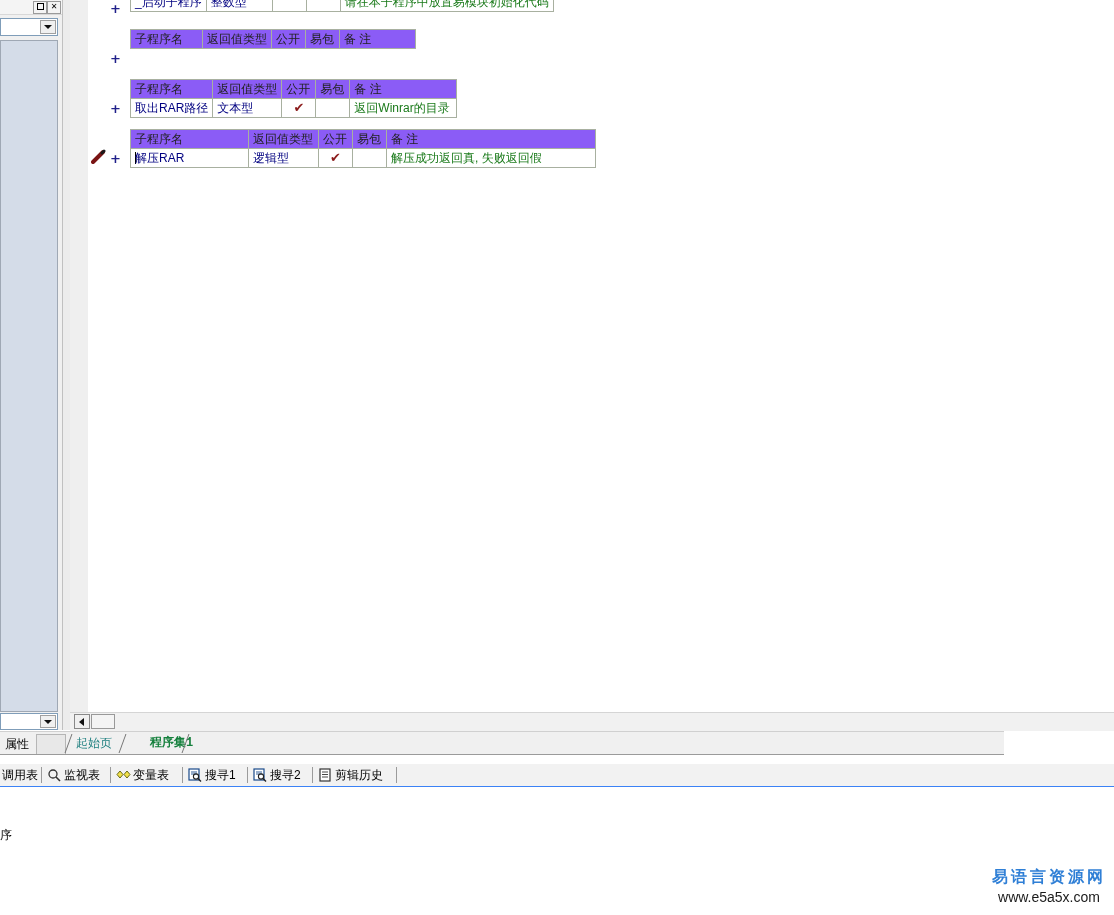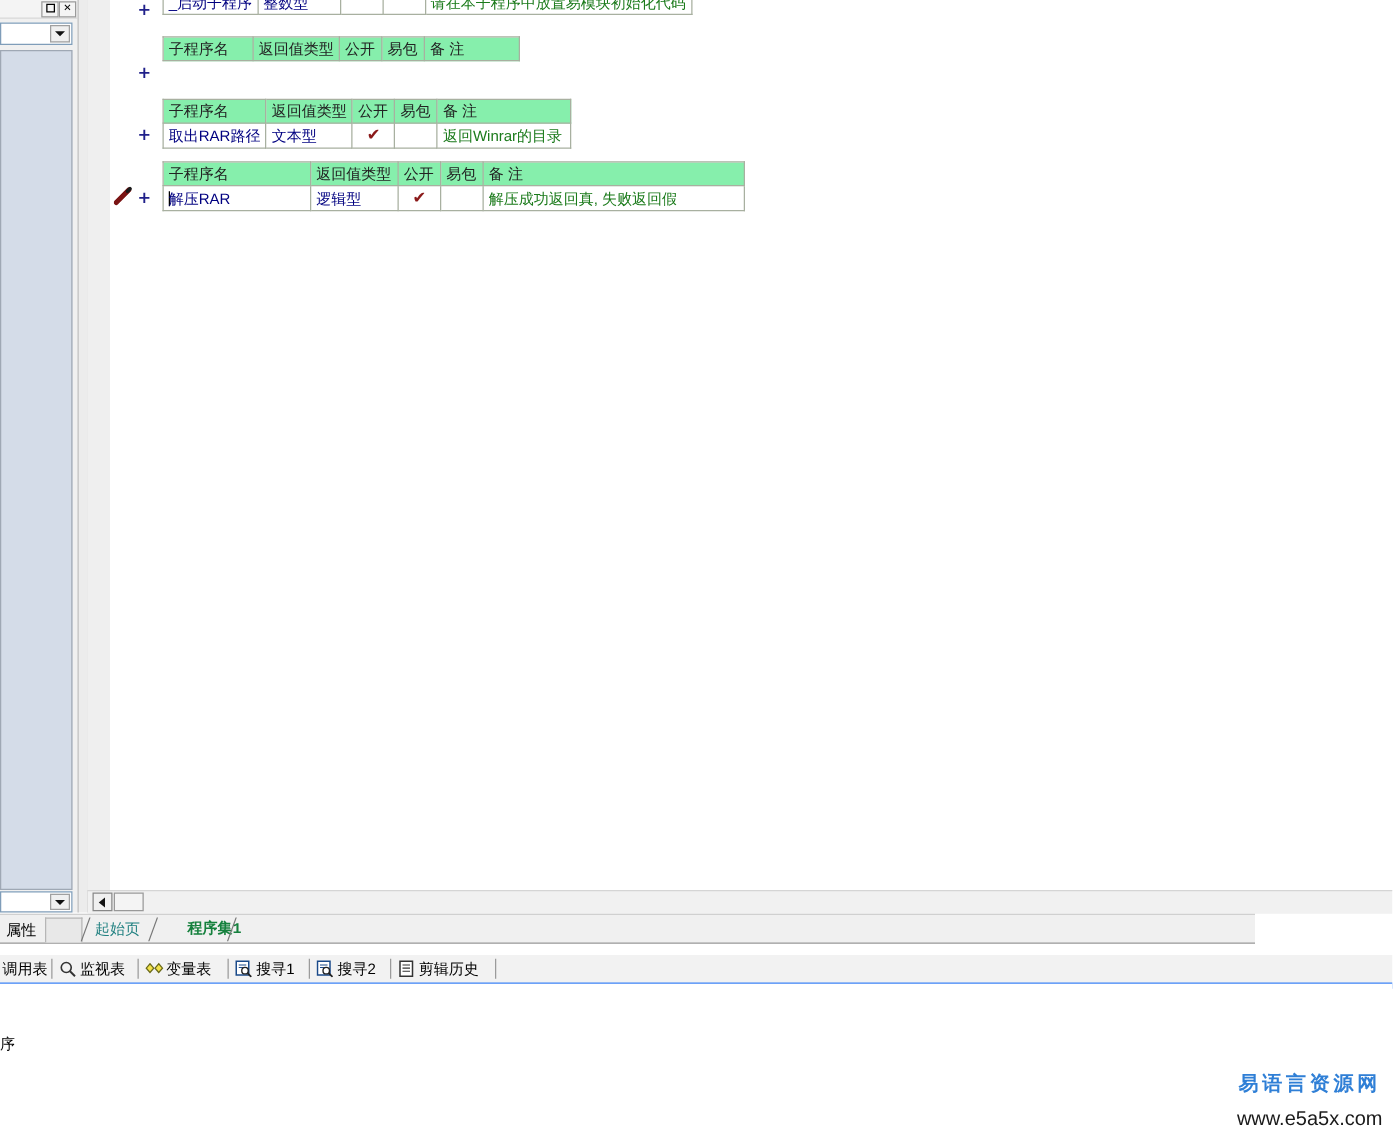"子程序名" .sp-table th { background: #86efac -> #8b5cf6 }
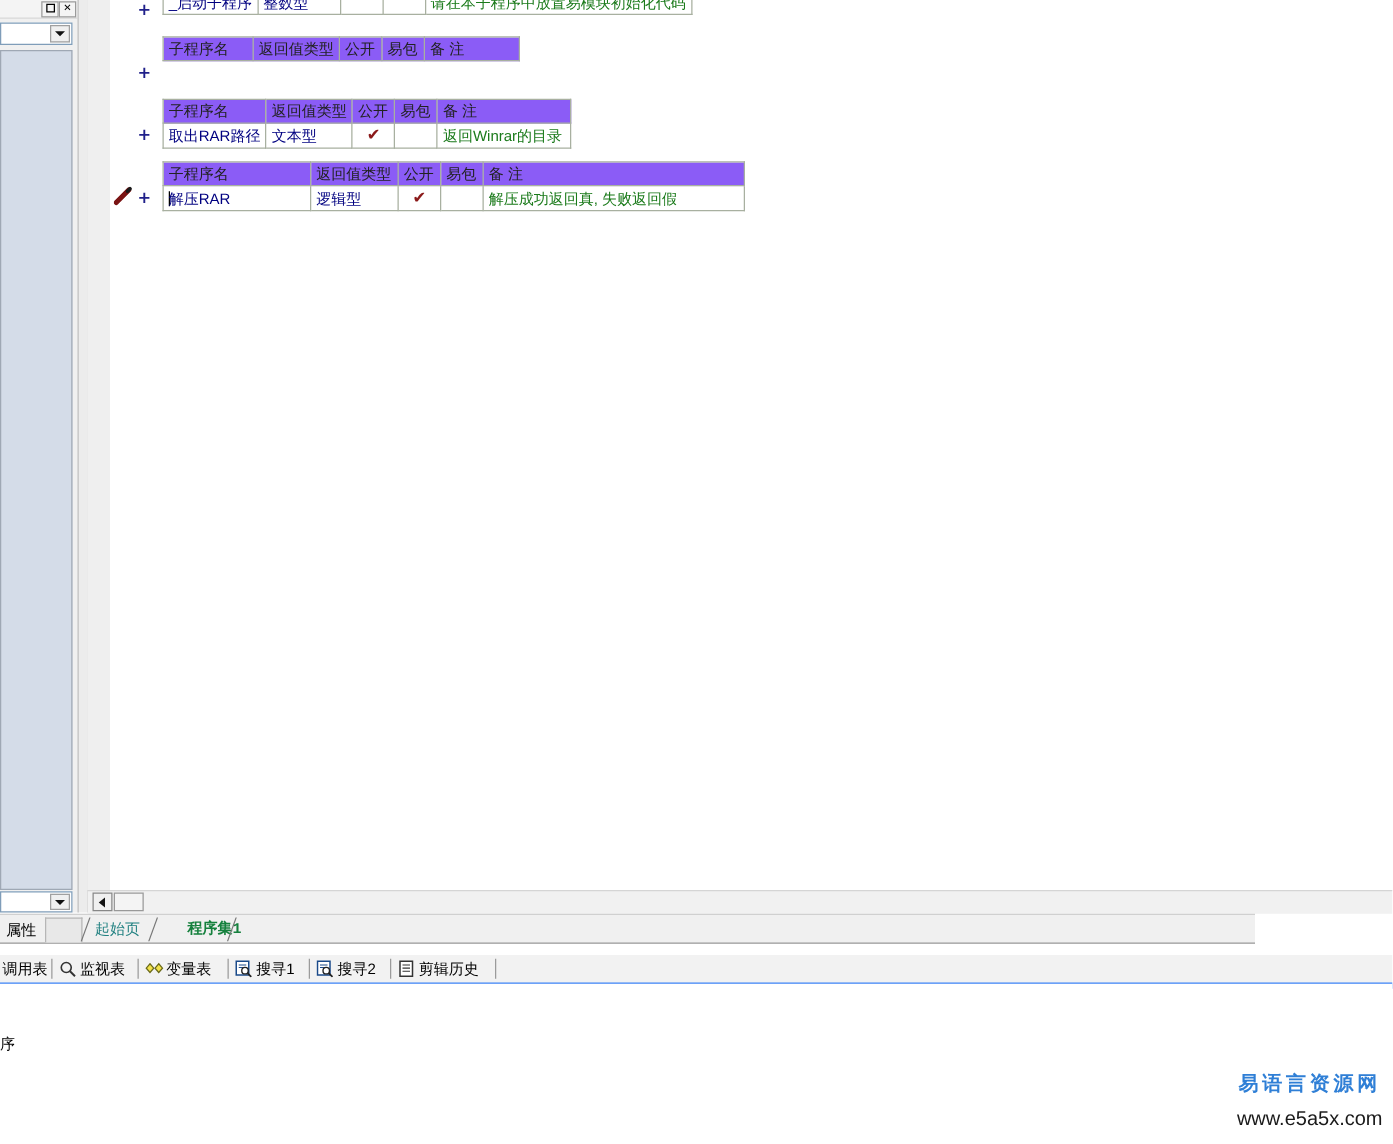"www.e5a5x.com" #wm-url { font-size: 16px -> 14px; margin-top: 9px -> 1px }
